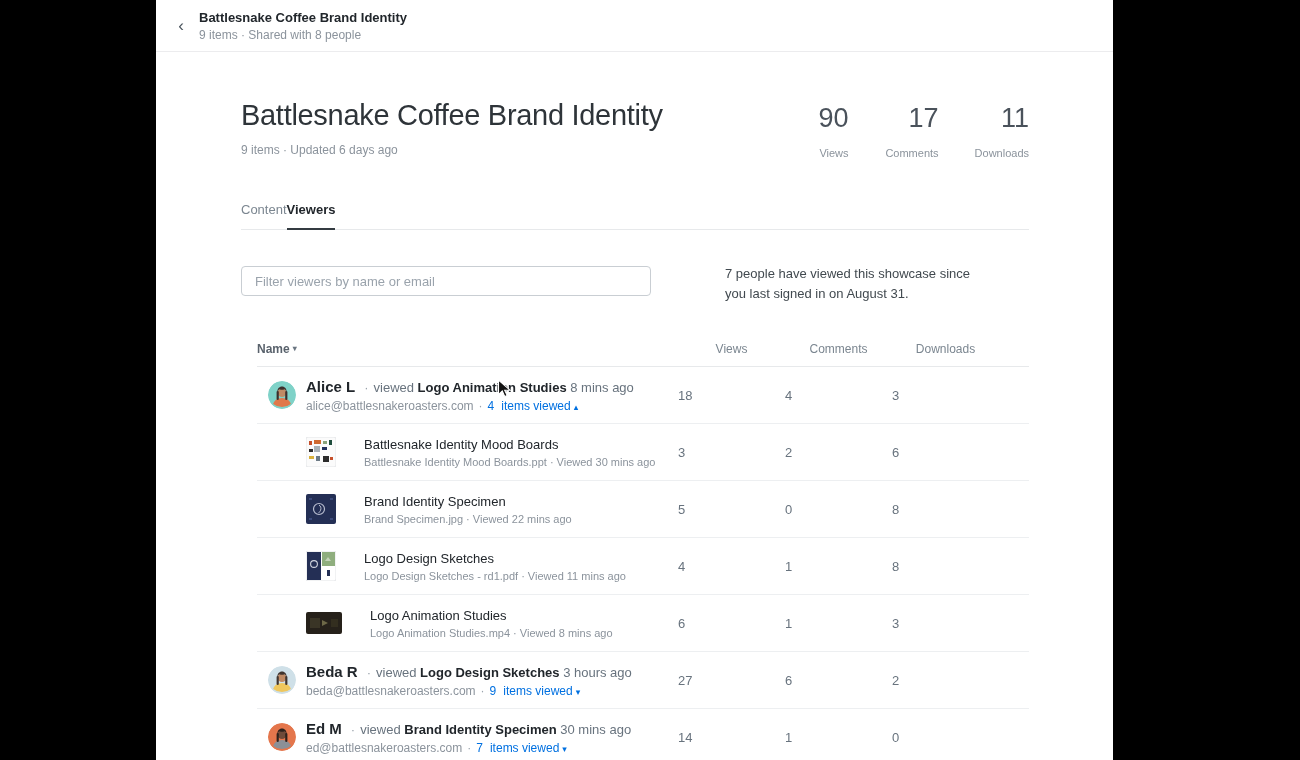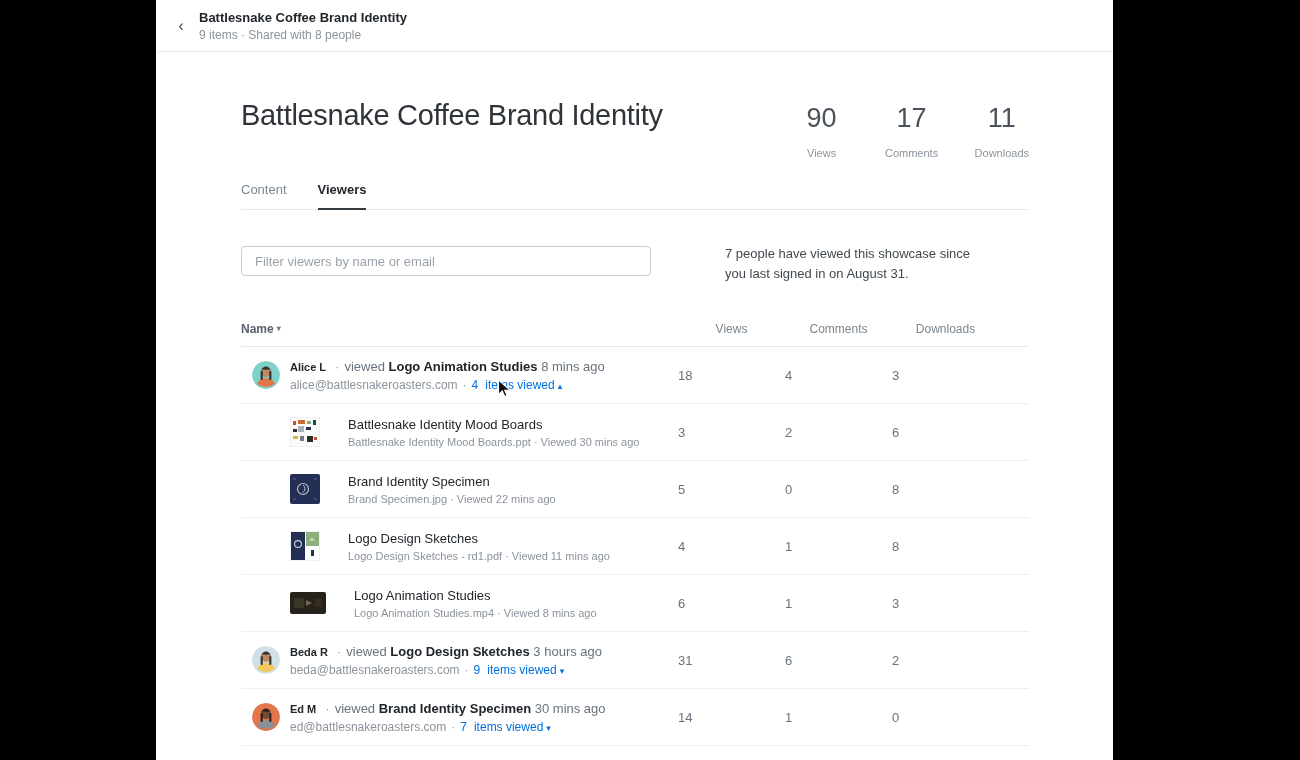"90" .stat { text-align: center -> right }
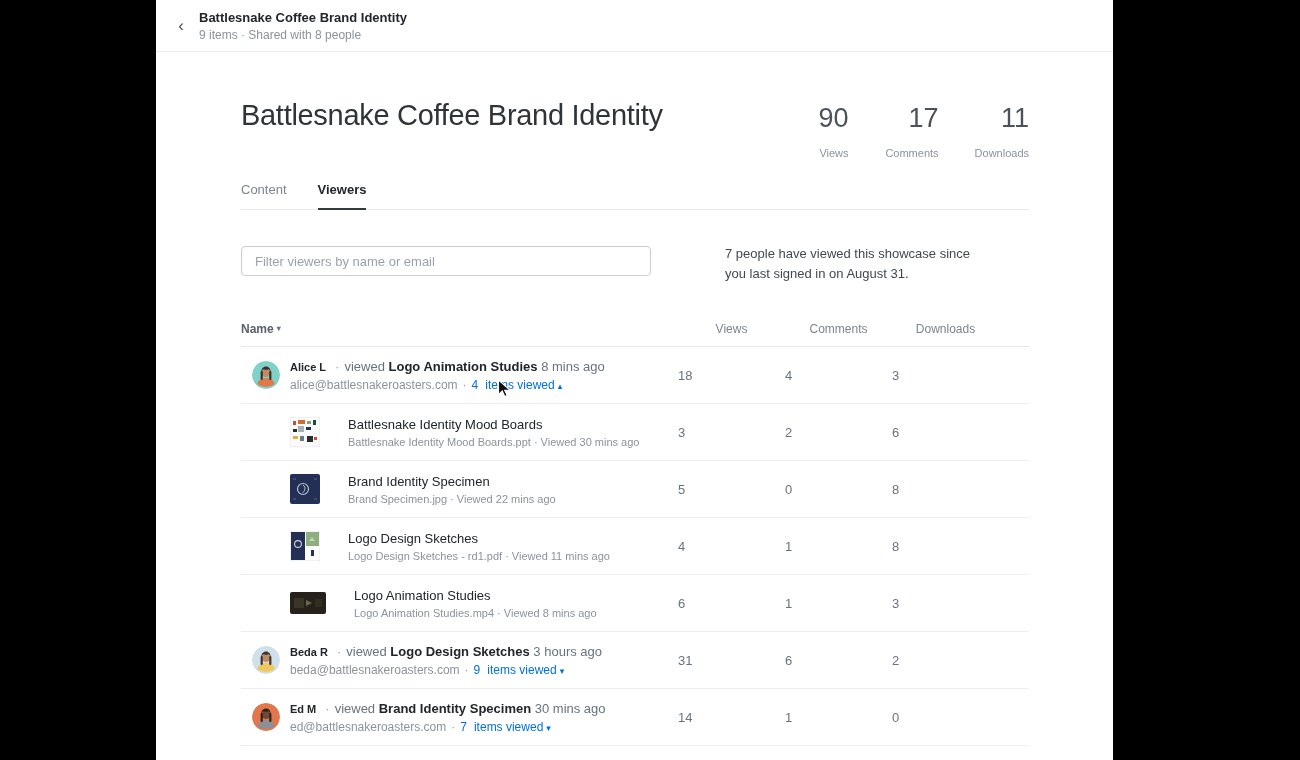"9 items · Updated 6" div.hero-meta { html: none -> <div>9 items · Updated 6 days ago</div> }
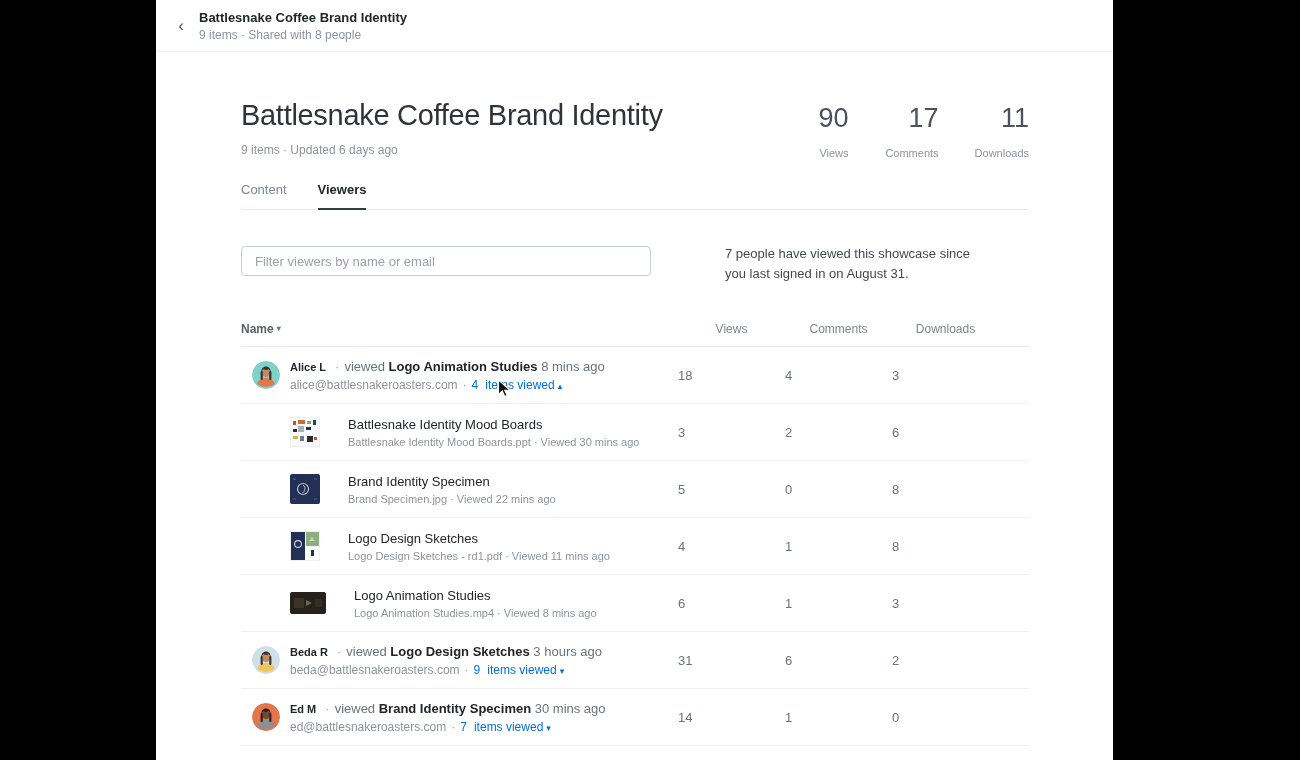"Content" .tabs { gap: 31px -> none; margin-top: 23px -> 43px }
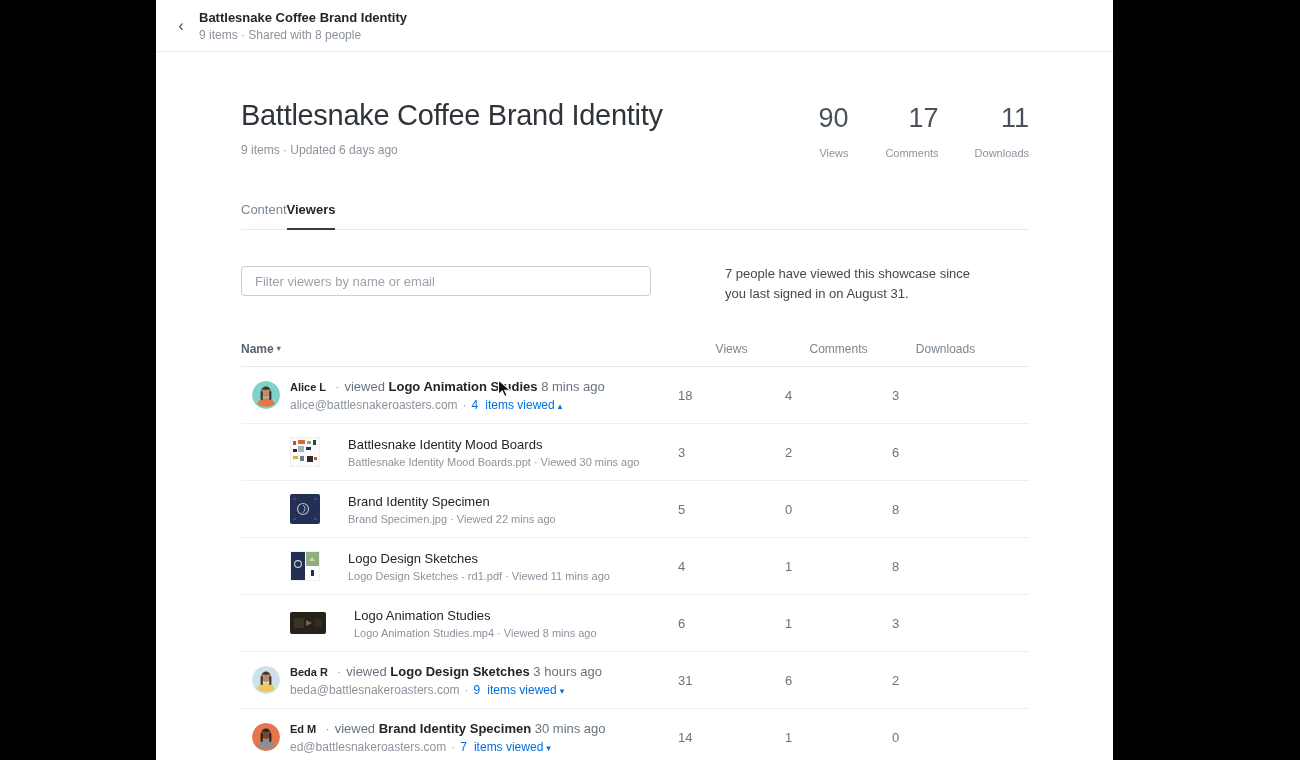"Name ▾" .grid { margin-left: none -> 16px }
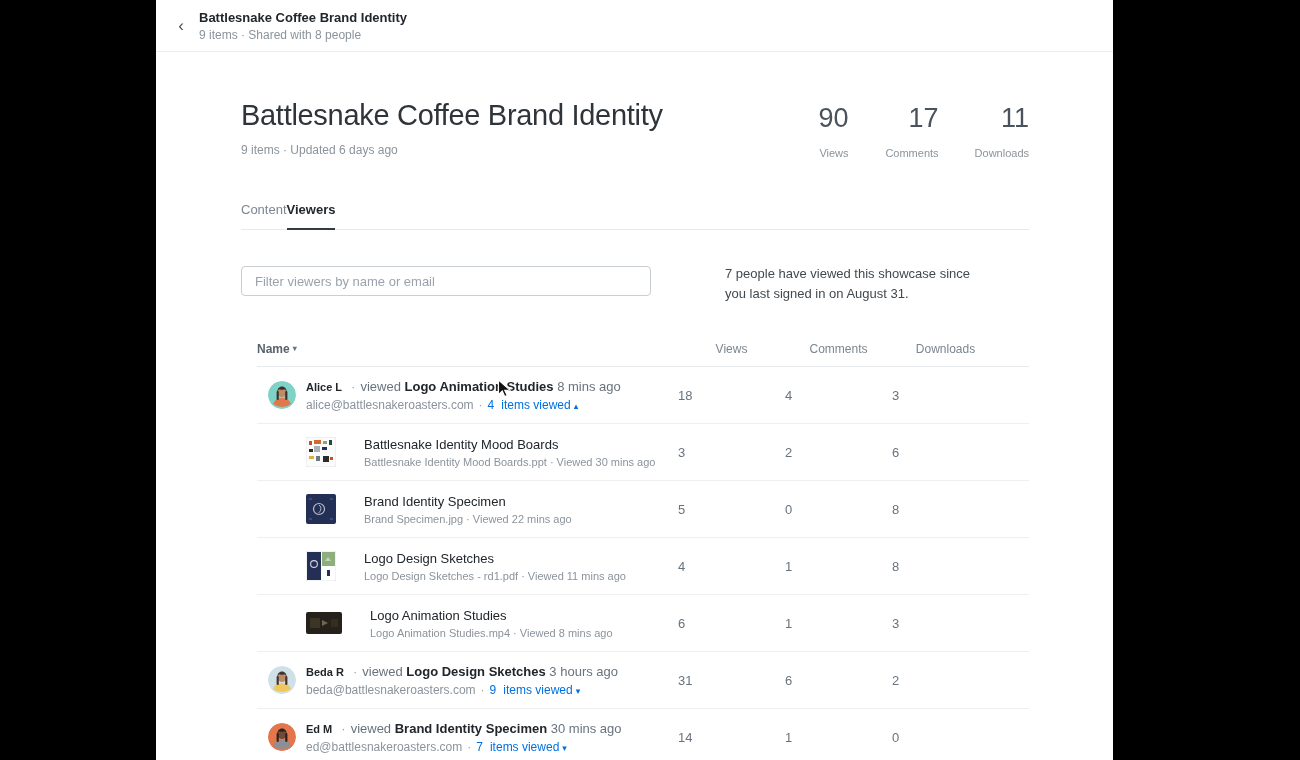"Alice L" .vname { font-size: 11px -> 15px }
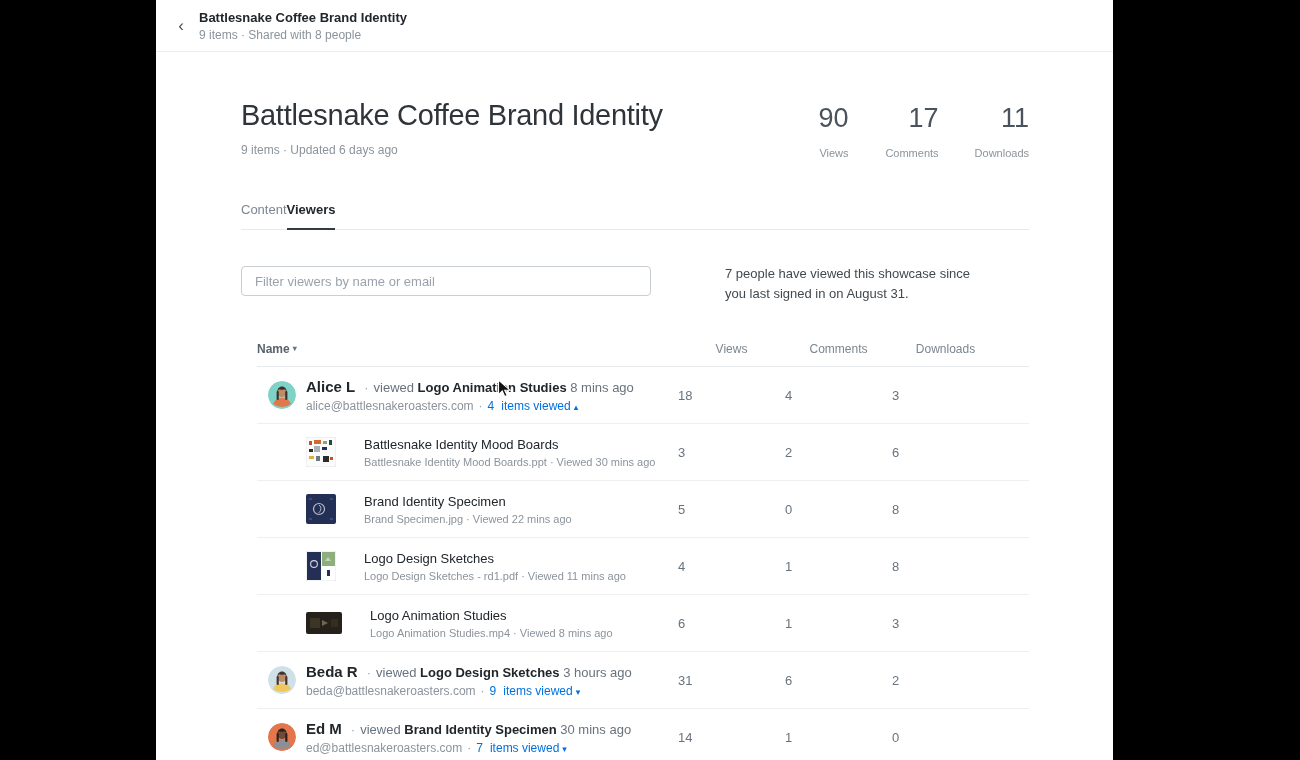"31" div.cell-num { text: 31 -> 27 }
